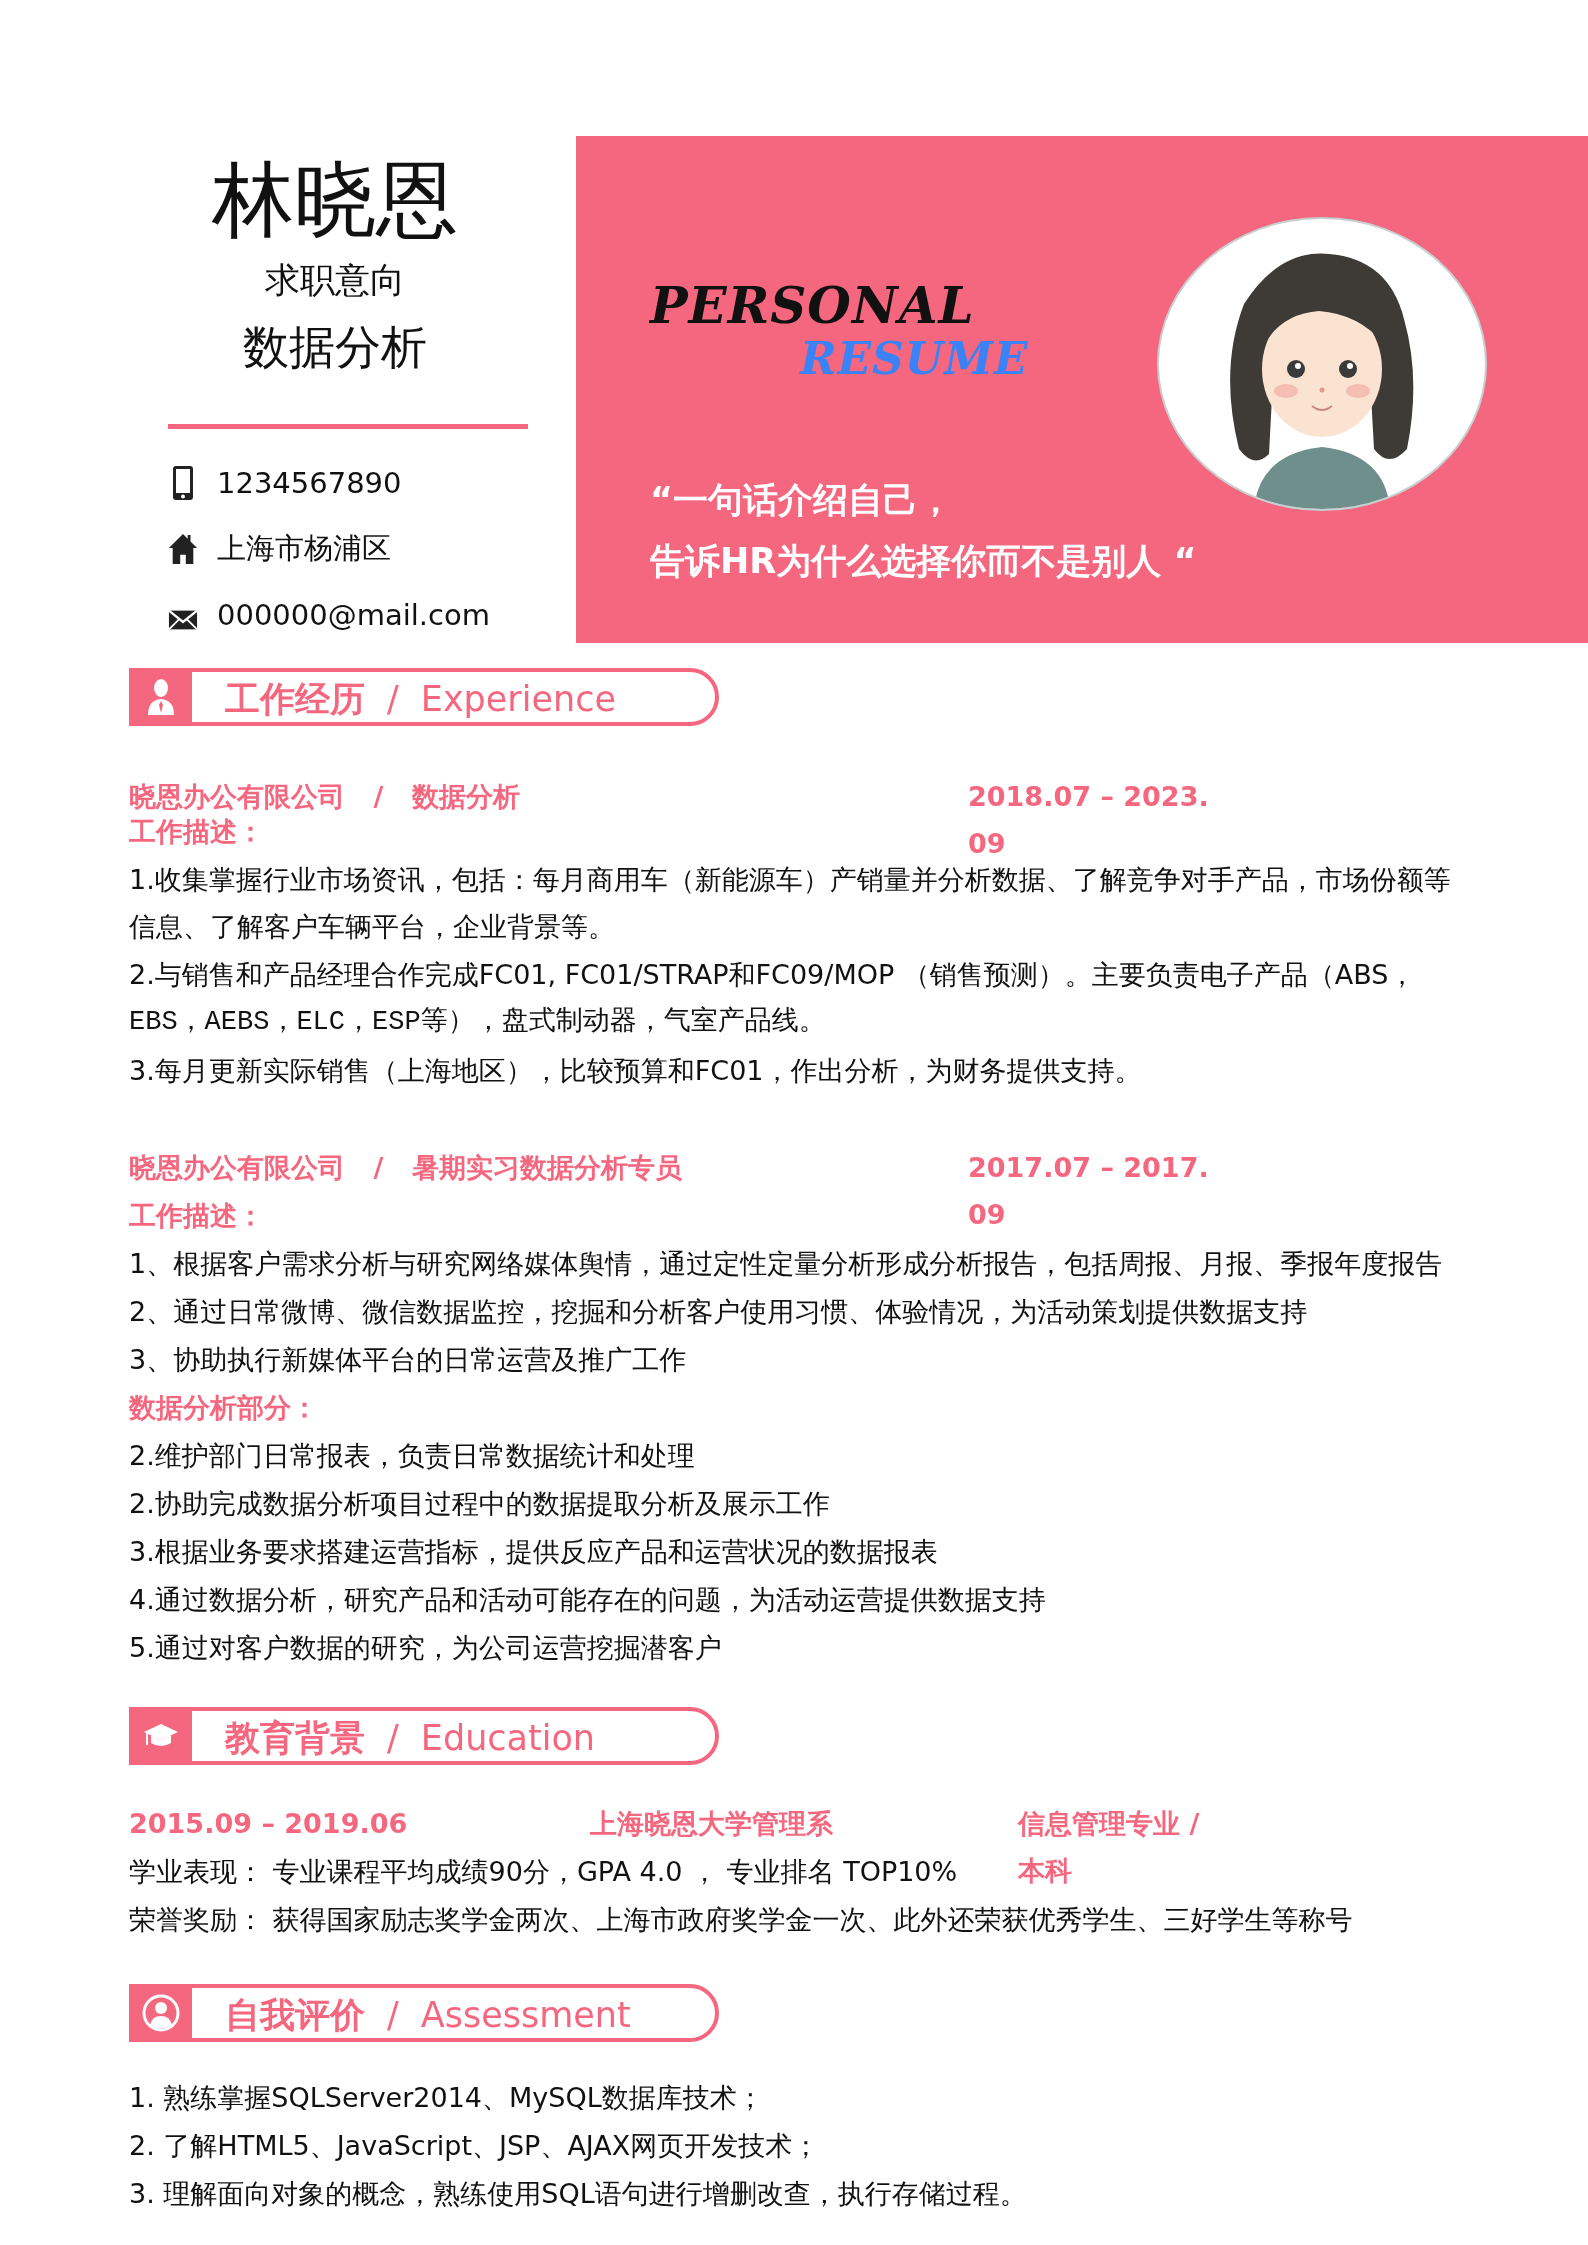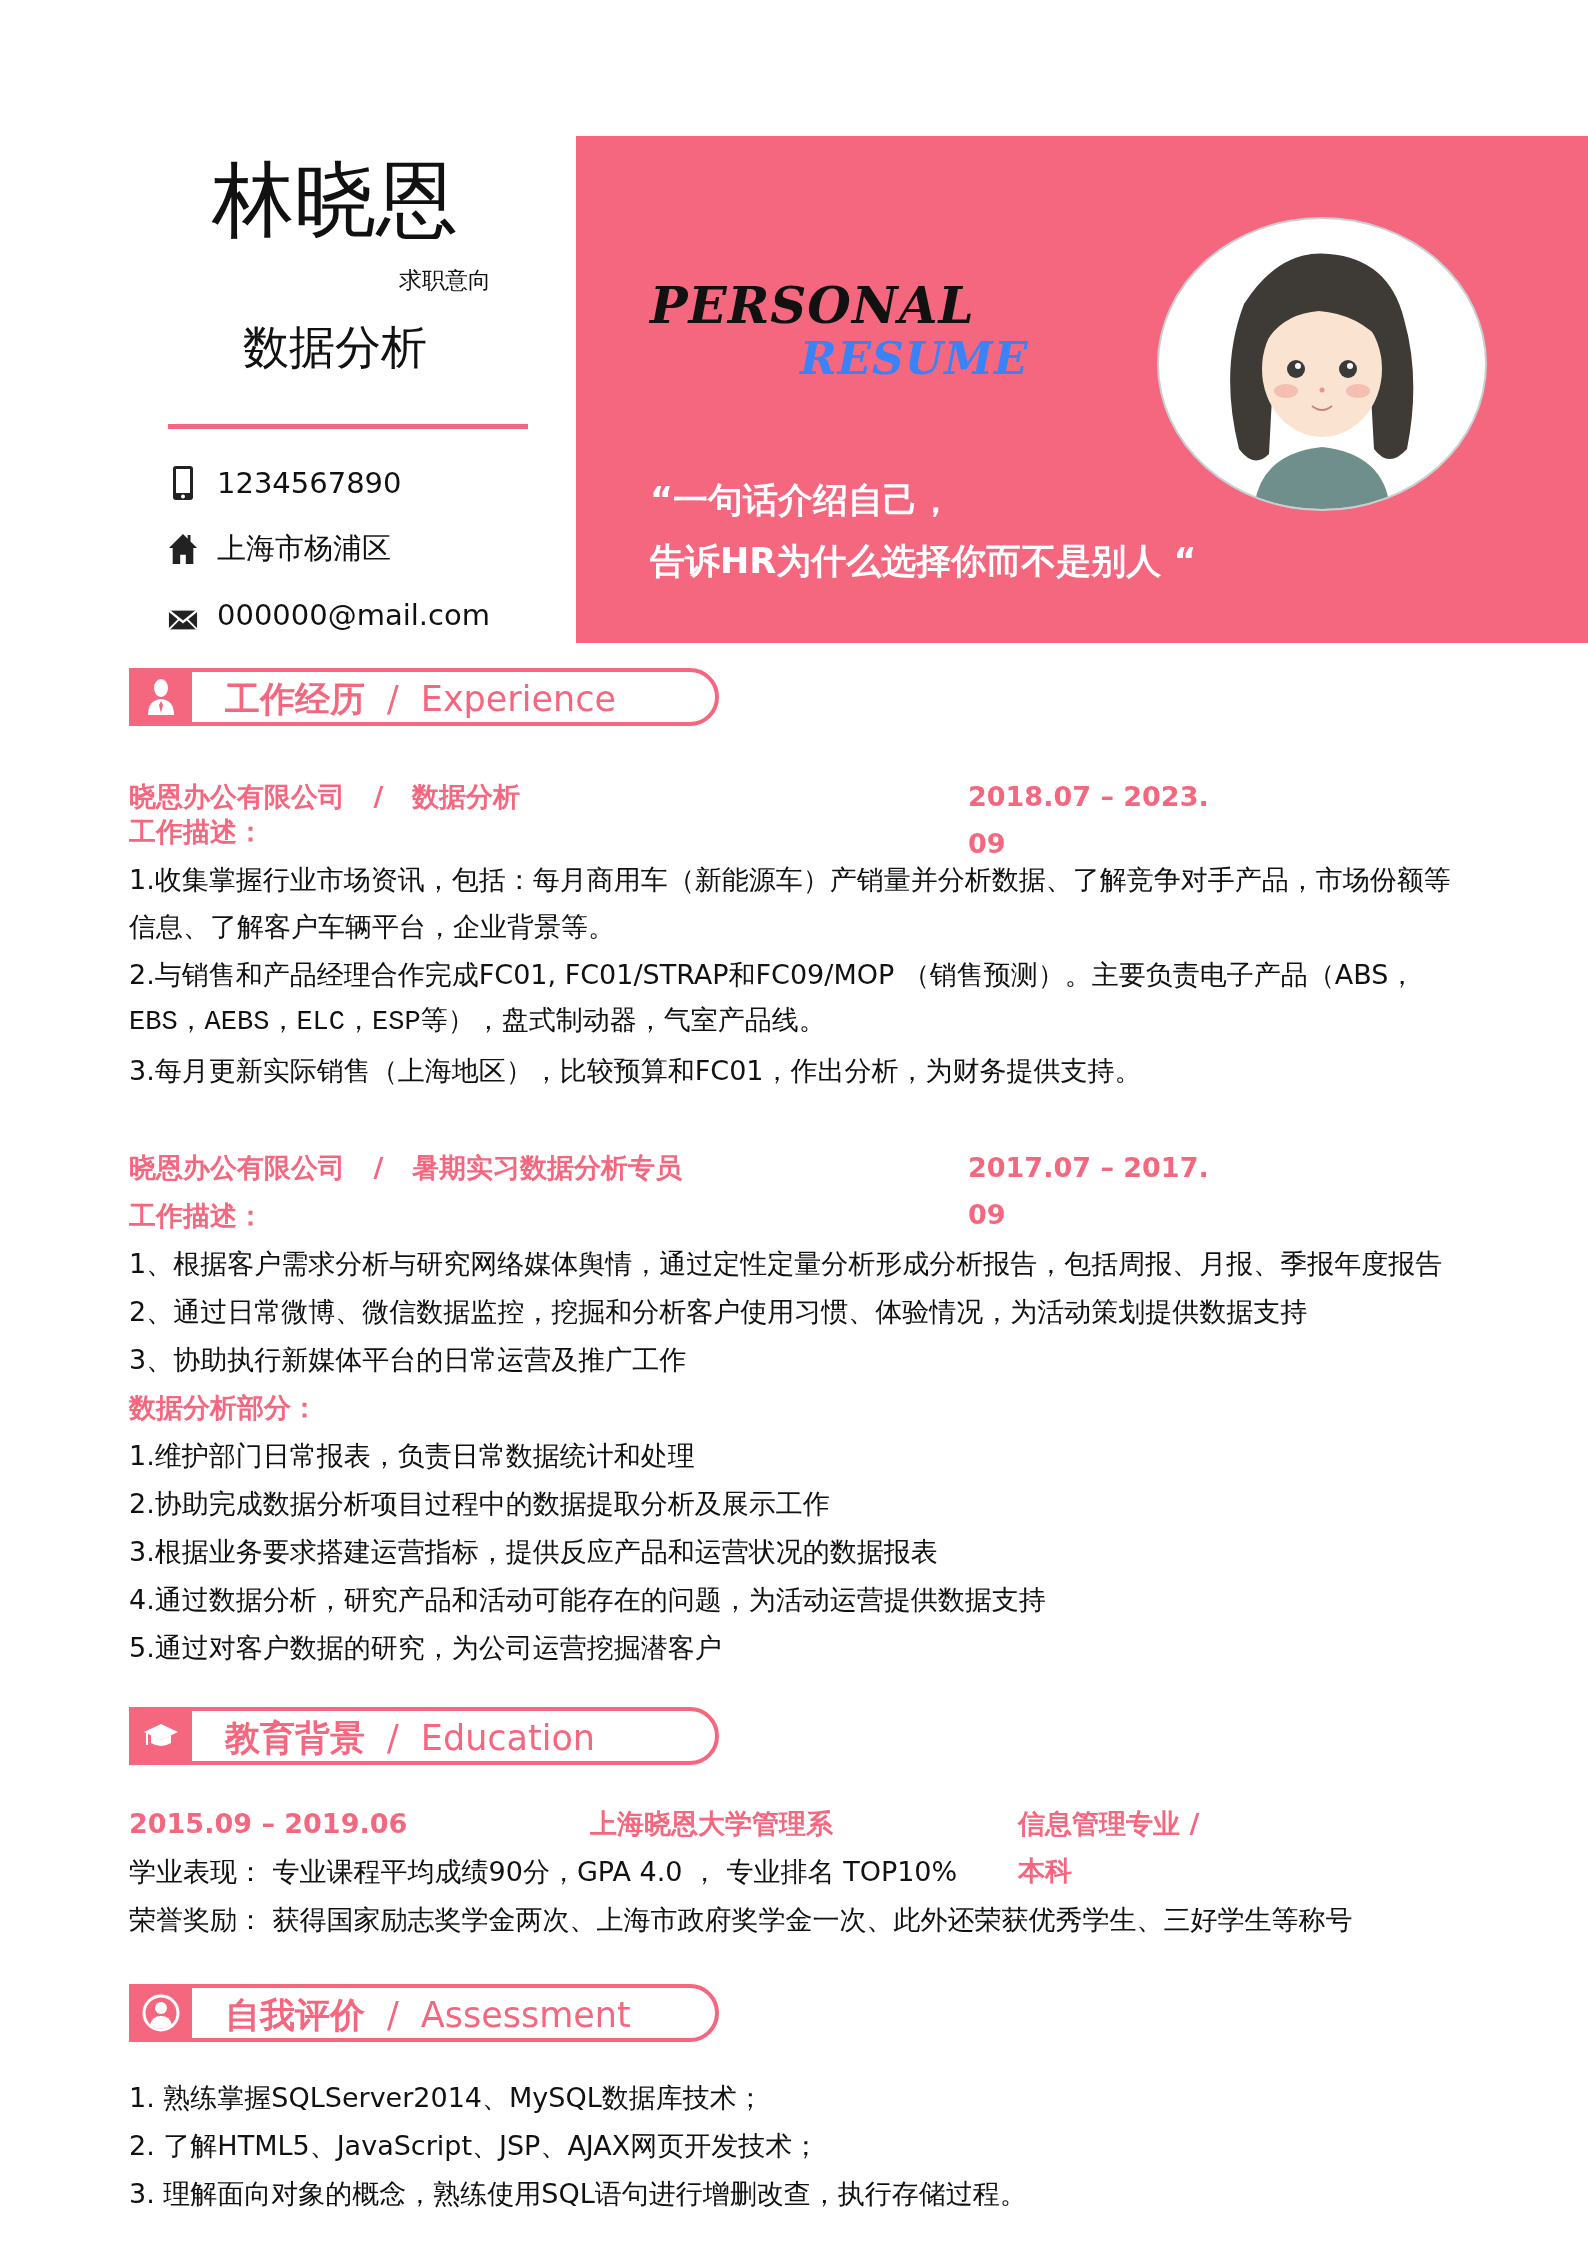"求职意向" .intent-label { font-size: 23px -> 35px; left: 161px -> 170px; text-align: right -> center }
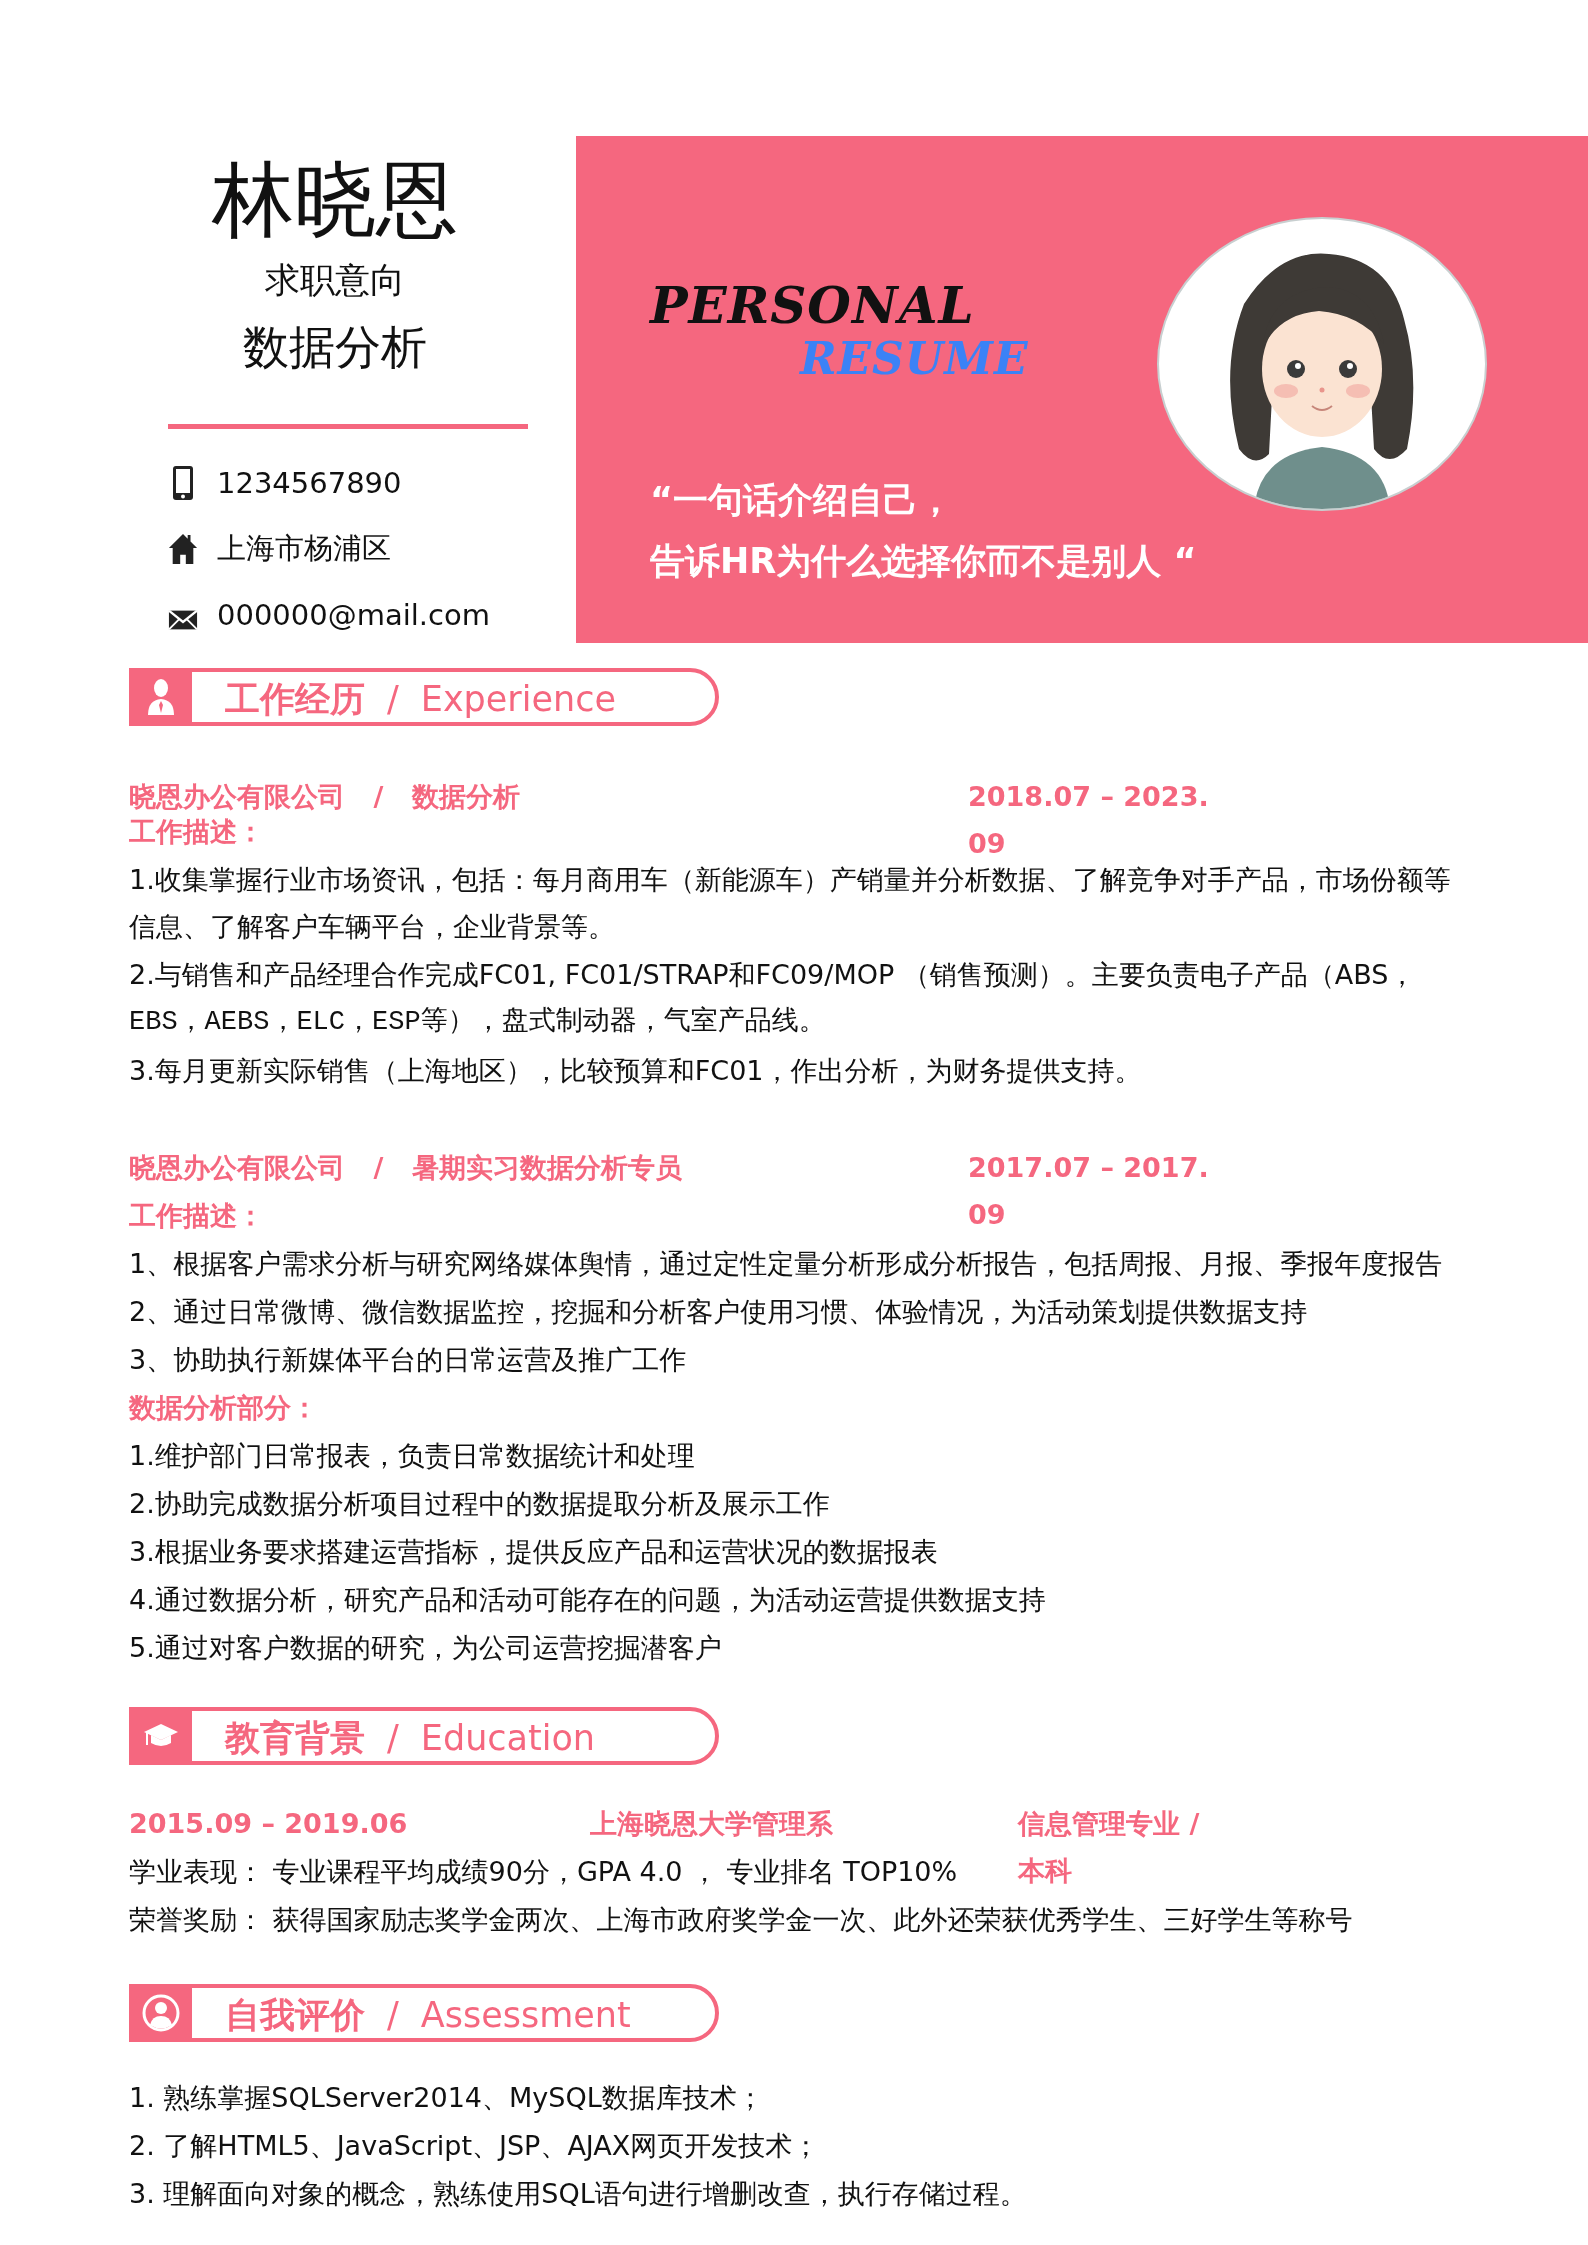"1.维护部门日常报表，负责日常数据统计和处理" div.abs { text: 1 -> 2 }
